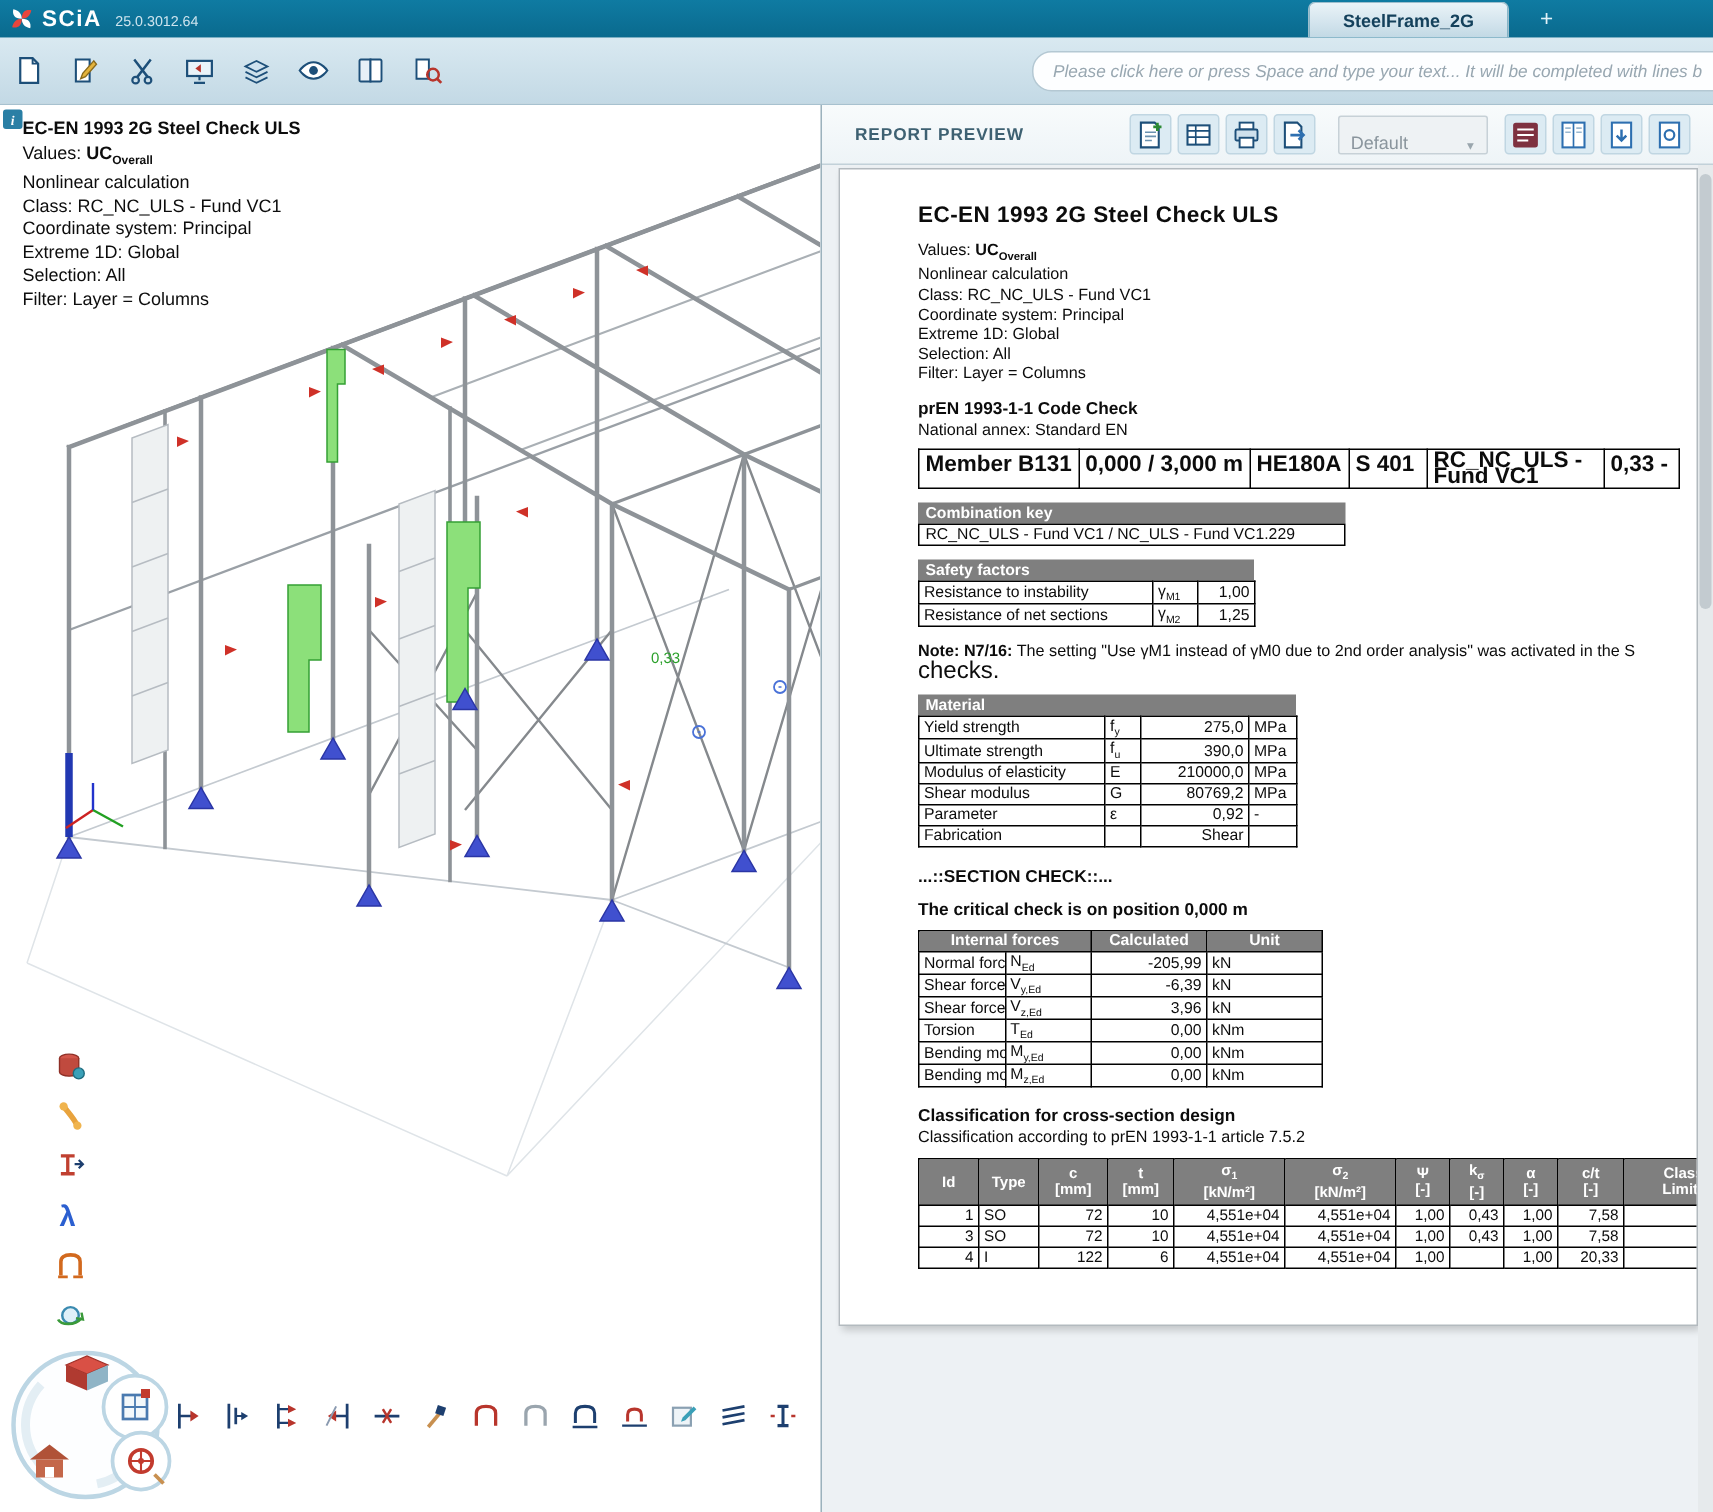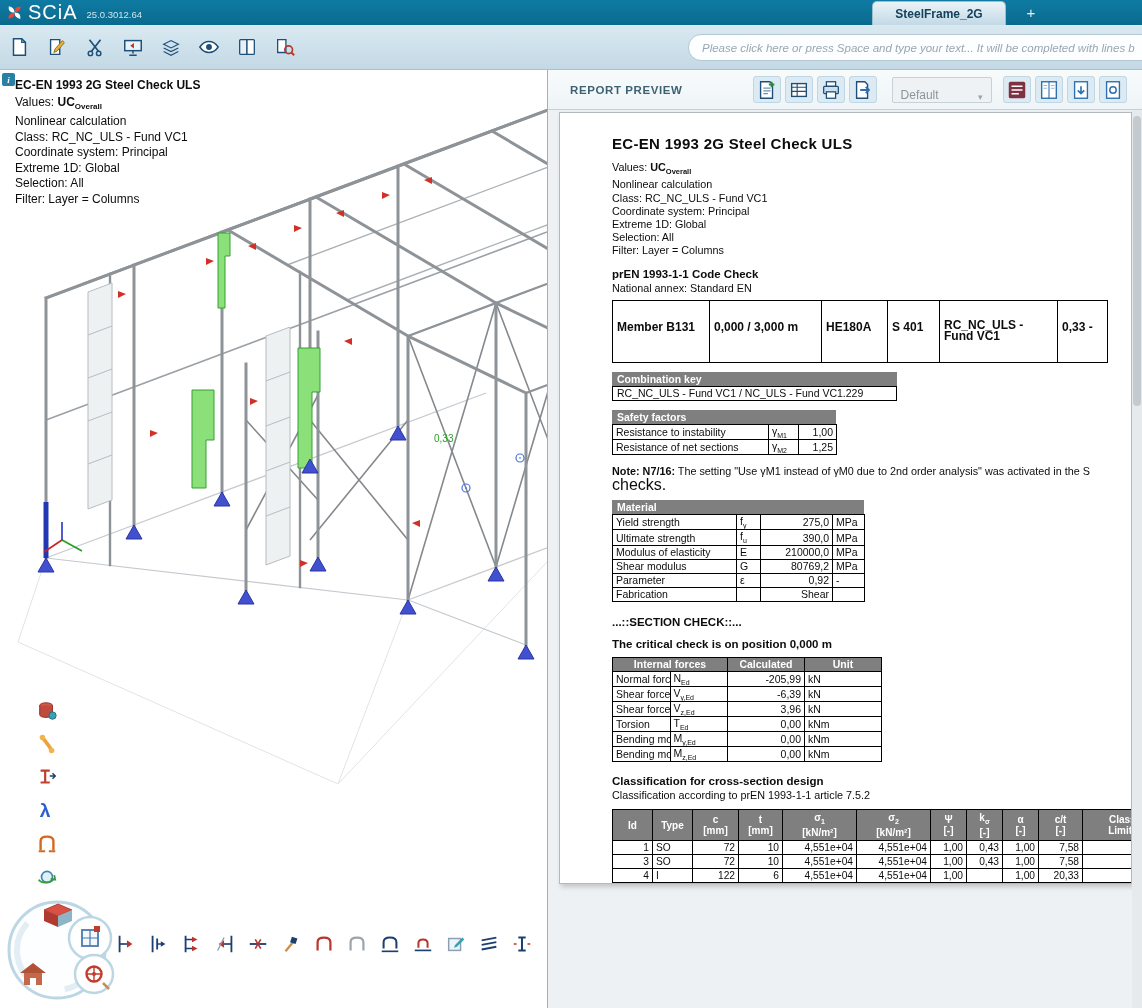"SCiA" .app-name { font-size: 20px -> 15px; font-weight: normal -> bold }
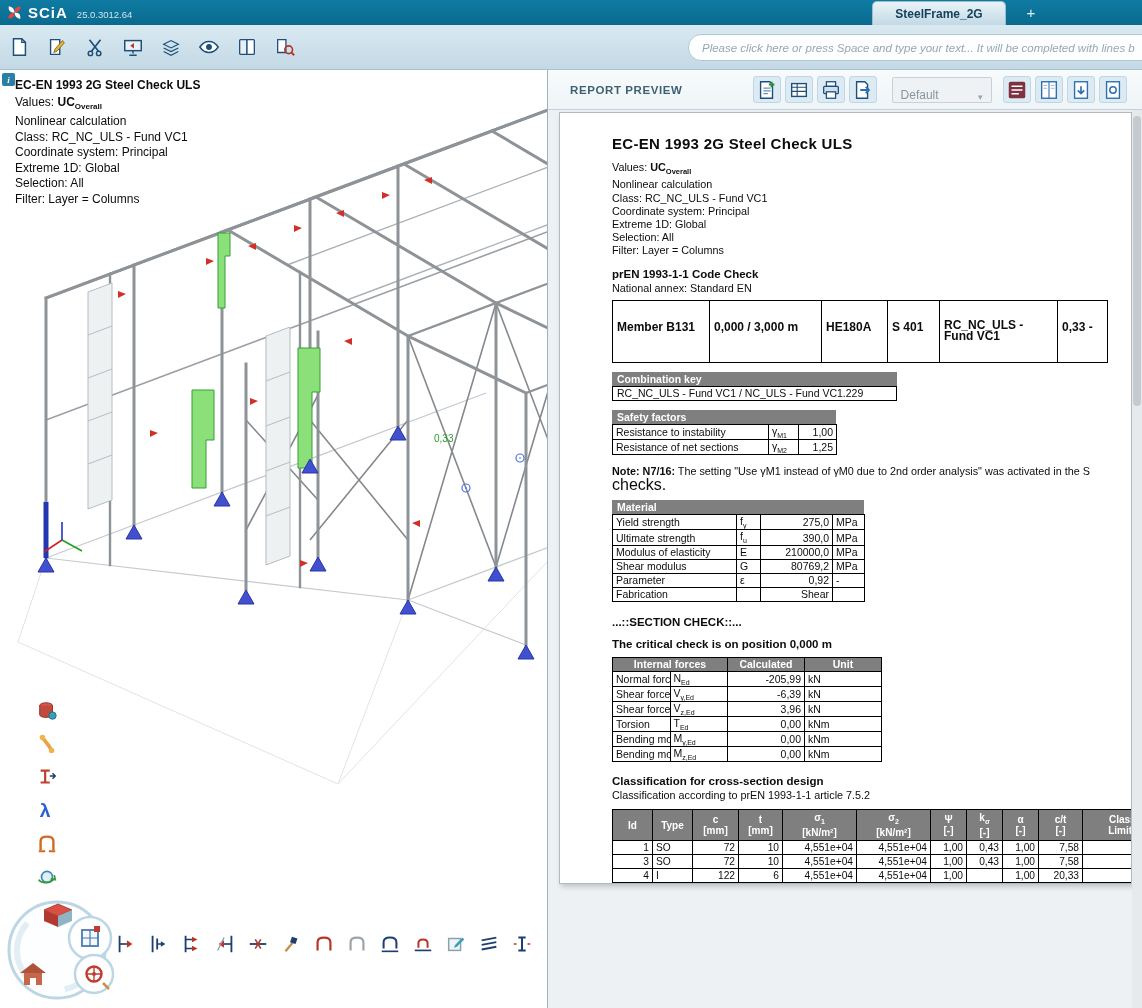"Member B131" .member-table td { font-size: 12px -> 15px; padding: 19px 4px -> 1px 4px }
